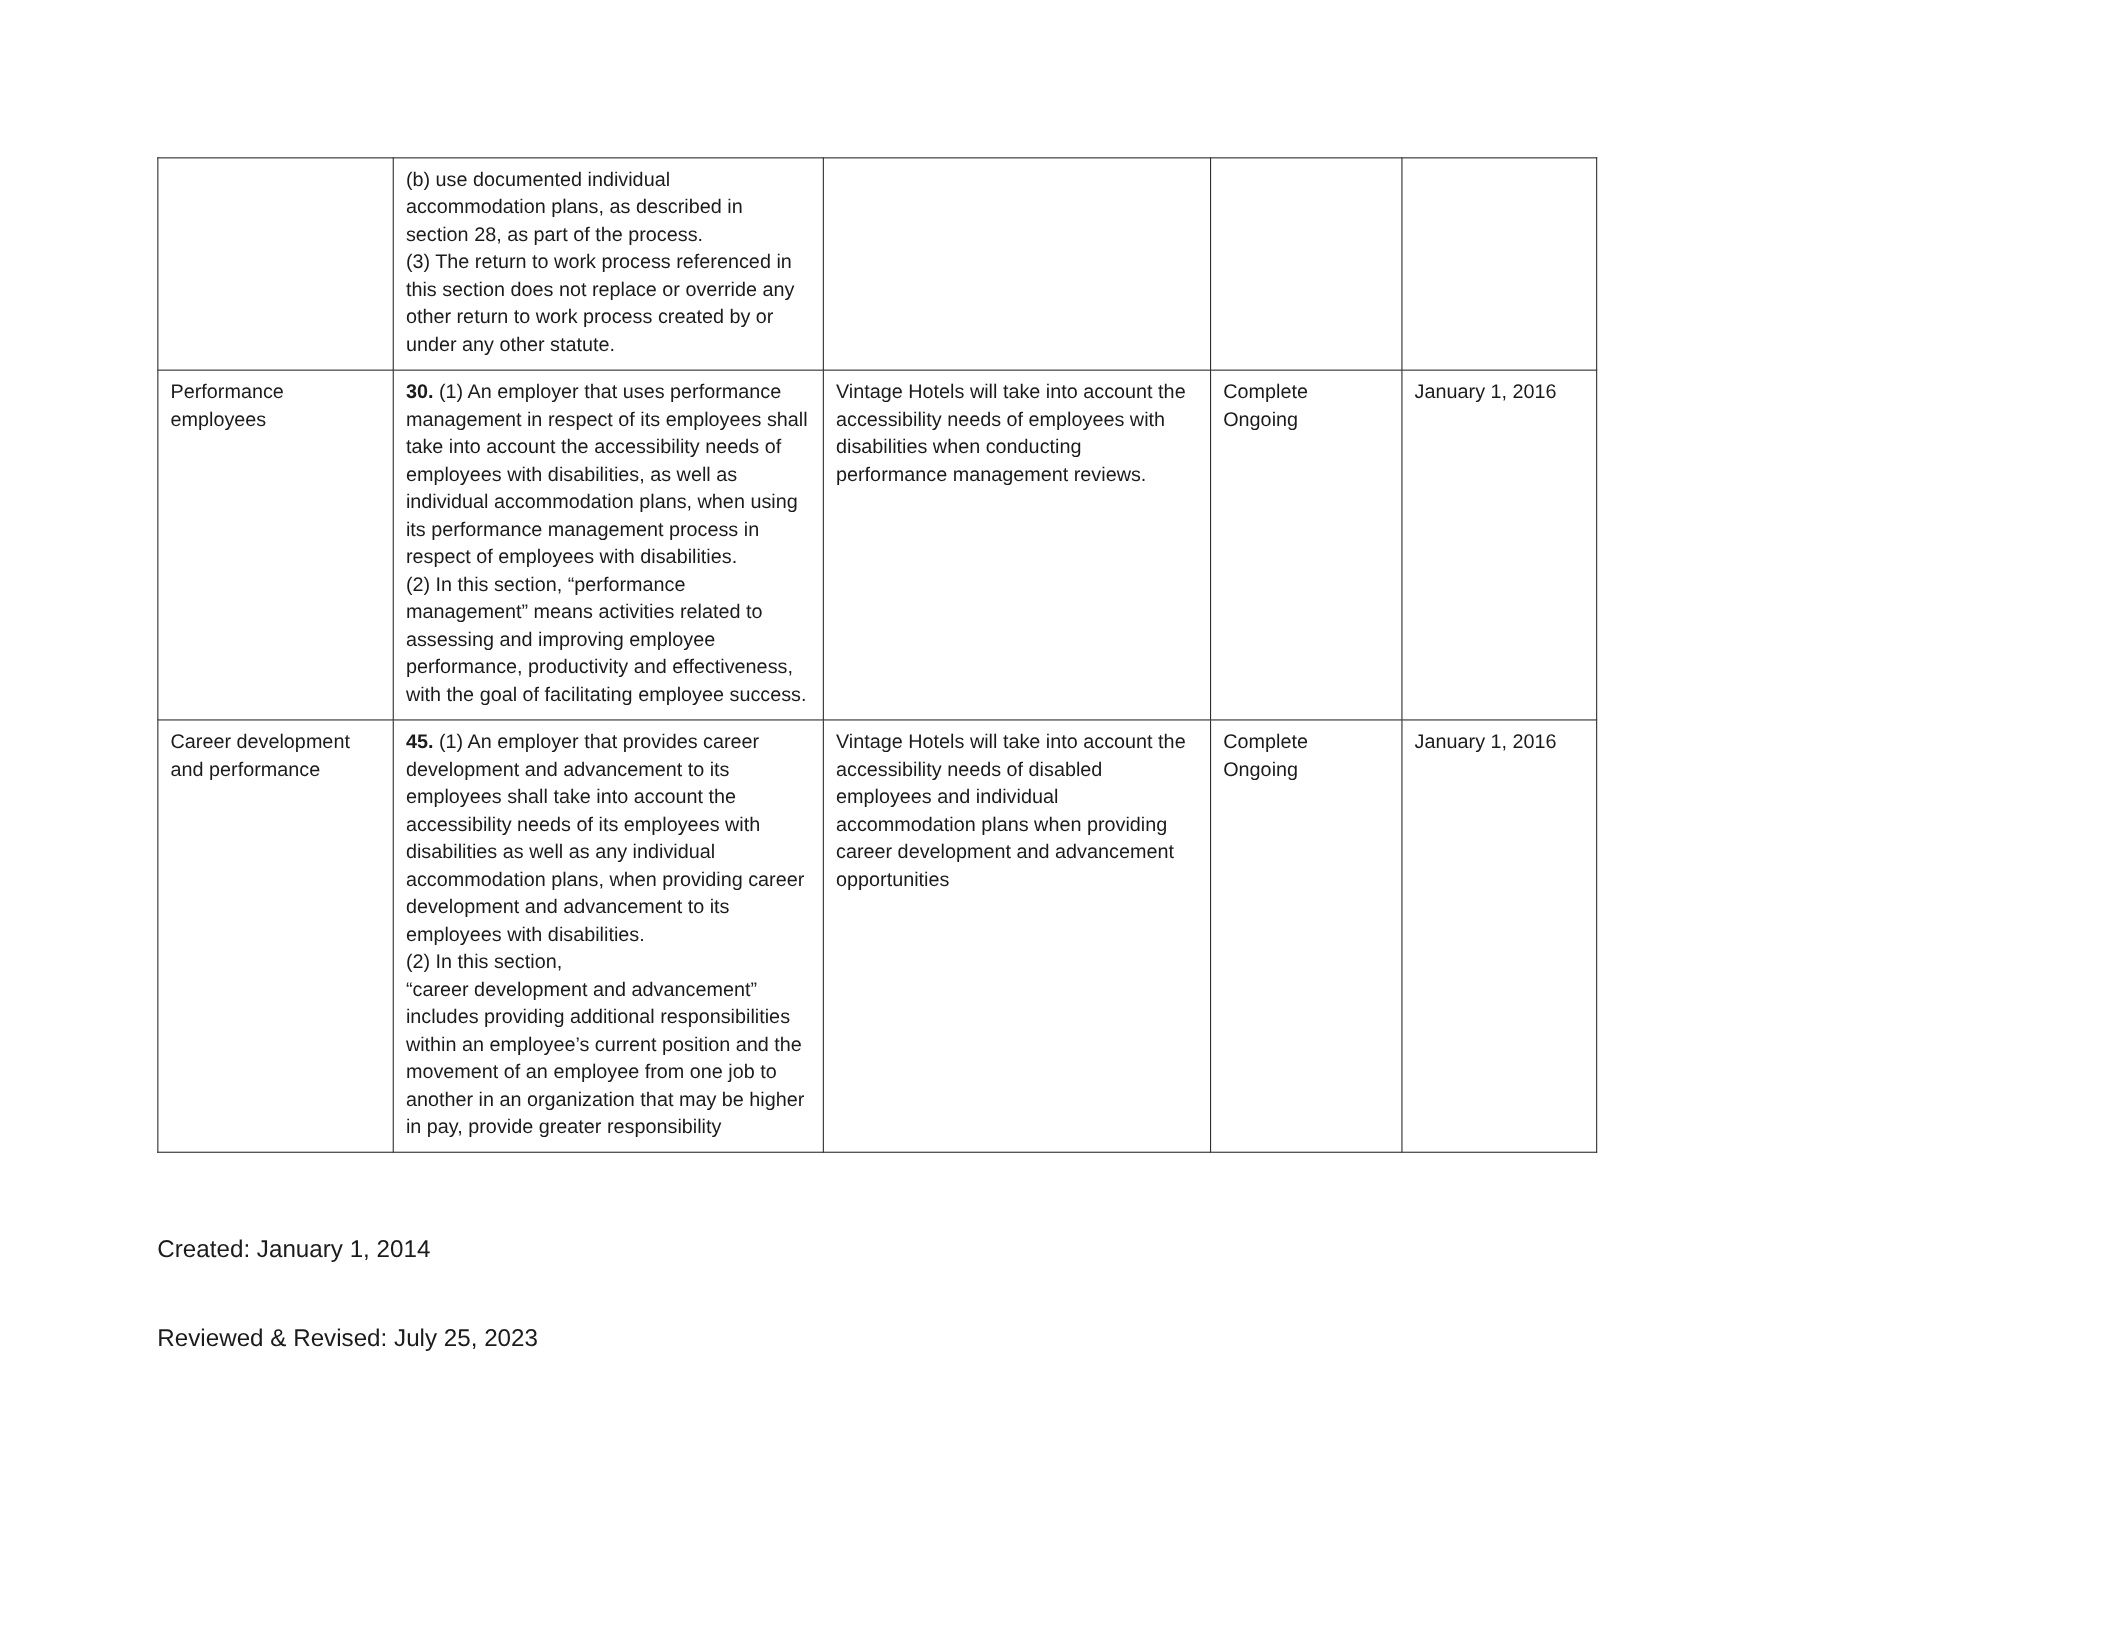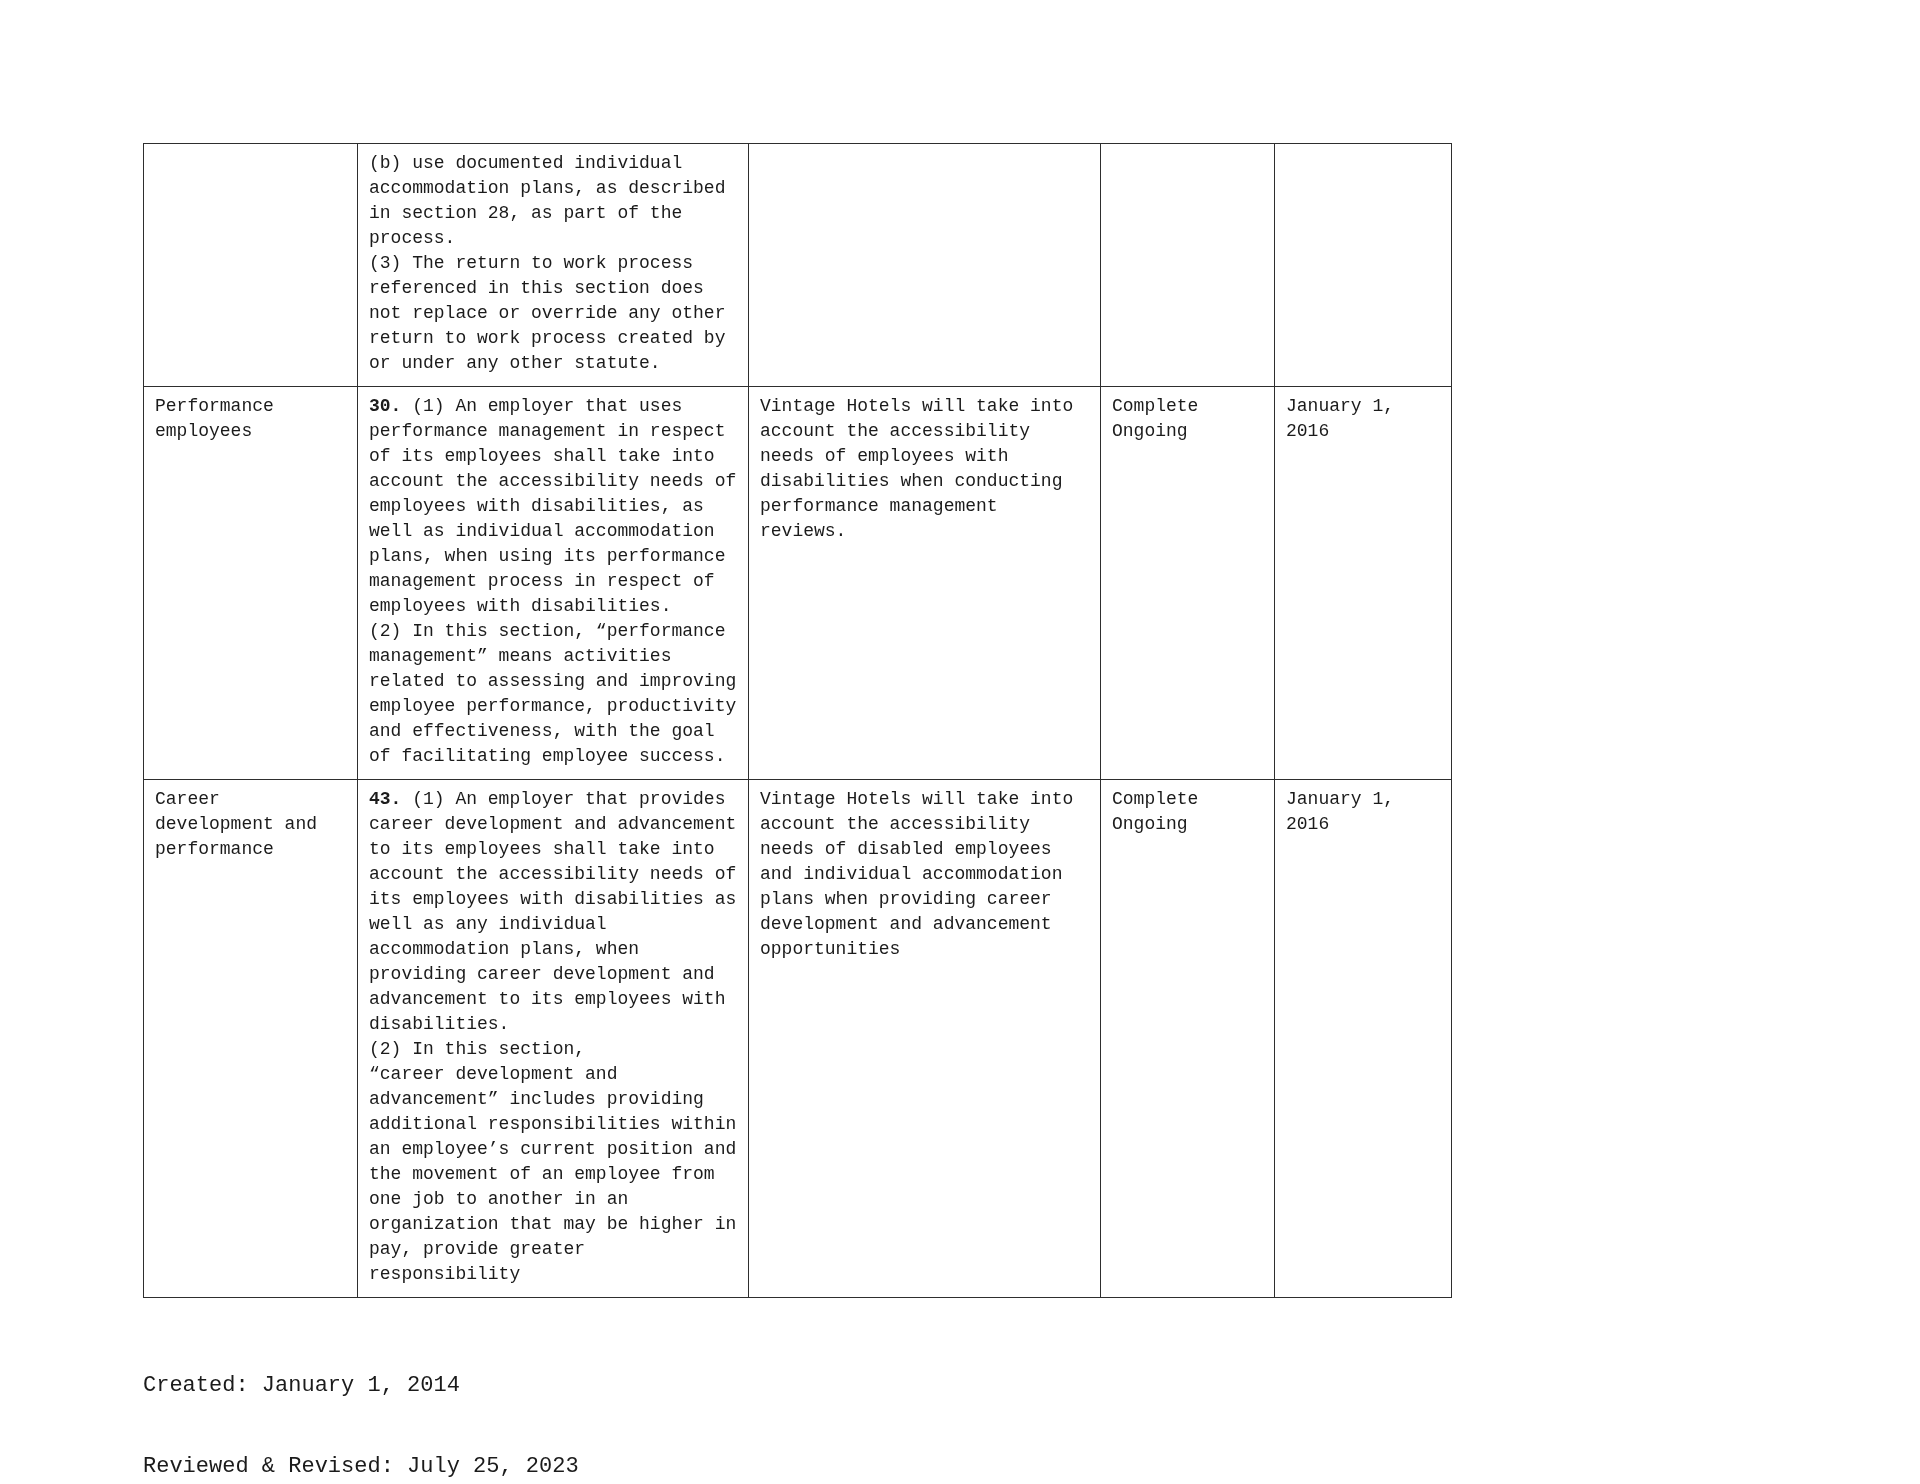"(b) use documented individual" .page { font-family: Liberation Mono, monospace -> none }
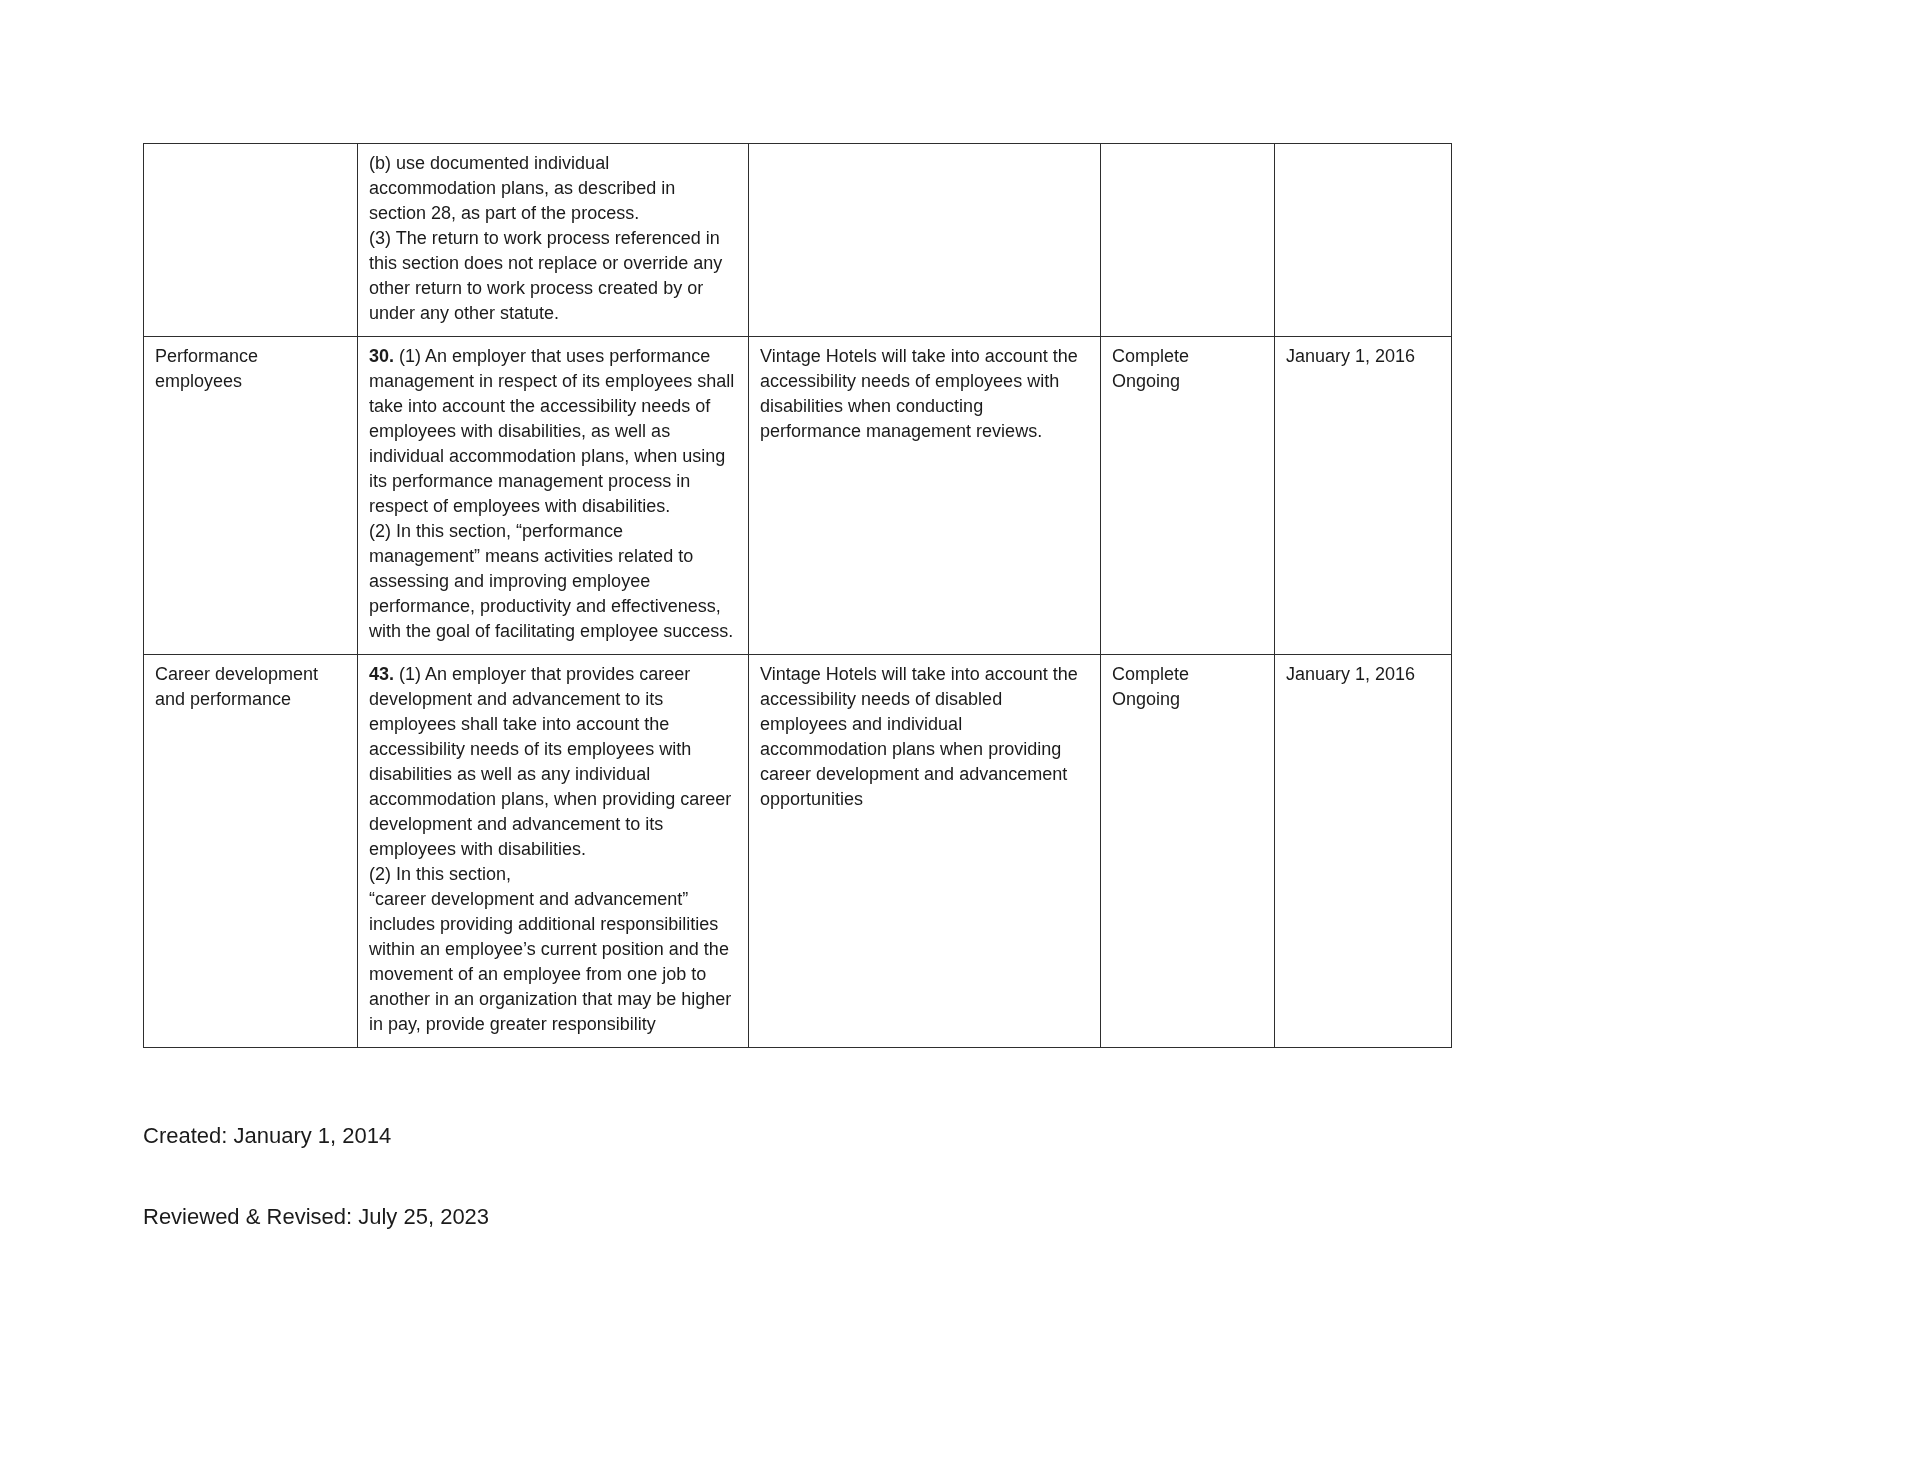"43." span.b { text: 43 -> 45 }
